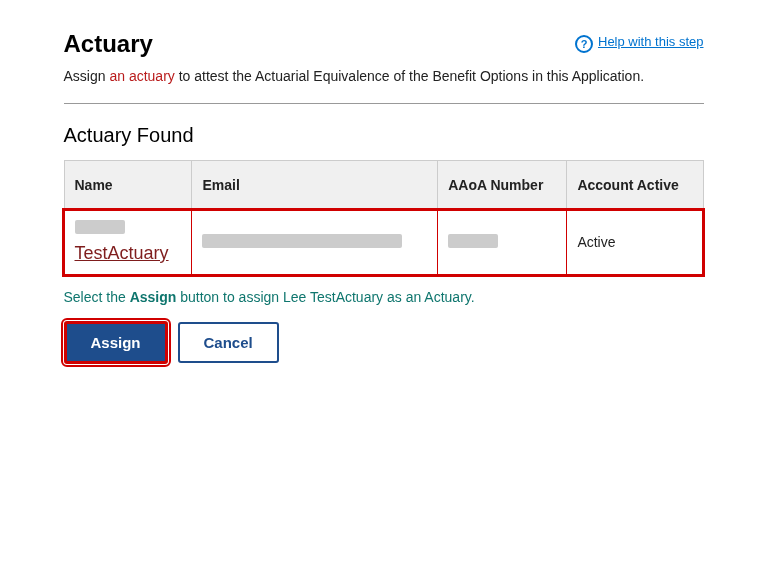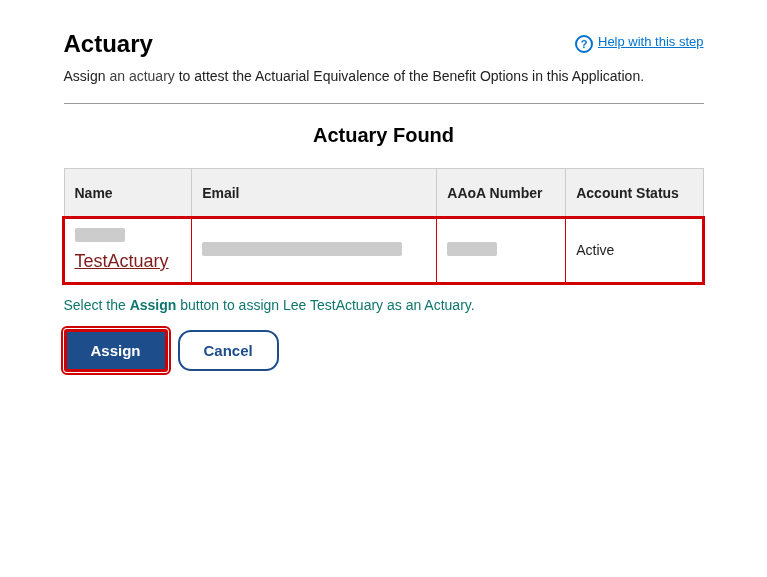"an actuary" .intro-text a, .intro-text .blue { color: #404040 -> #b91c1c }
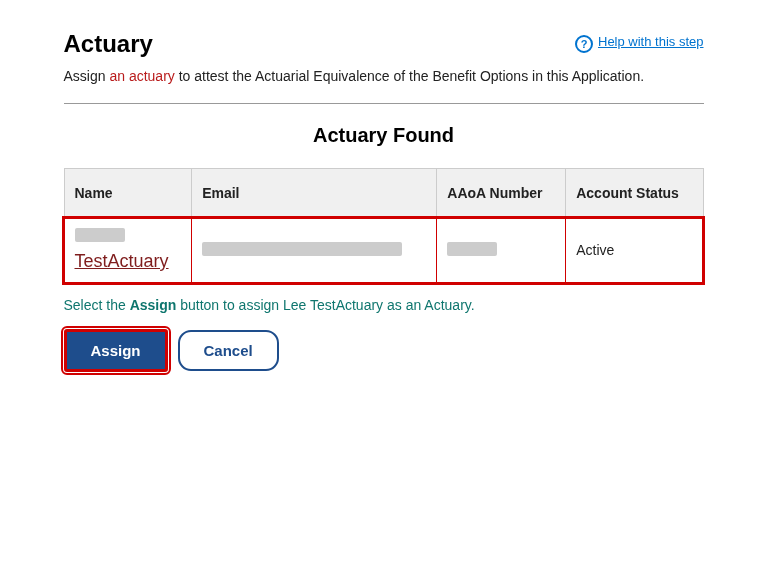"Actuary Found" .section-title { font-weight: bold -> normal; margin-bottom: 21px -> 13px; text-align: center -> none }
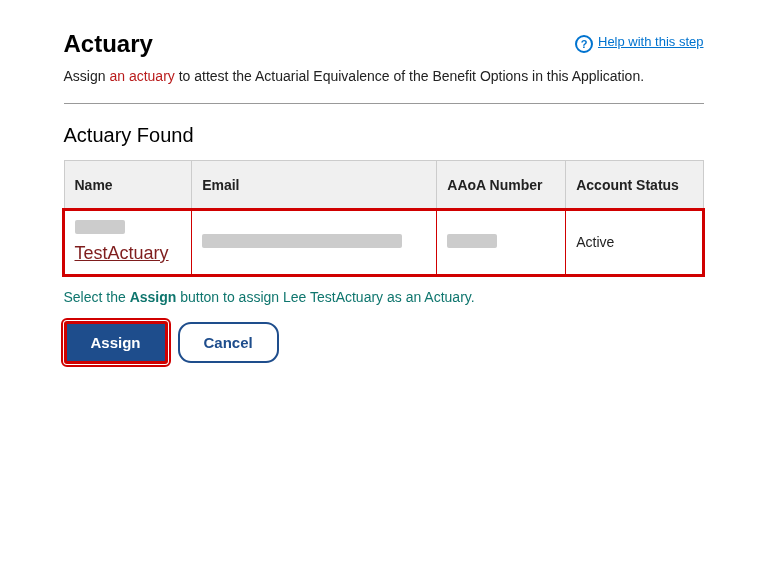"Account Status" th { text: Status -> Active }
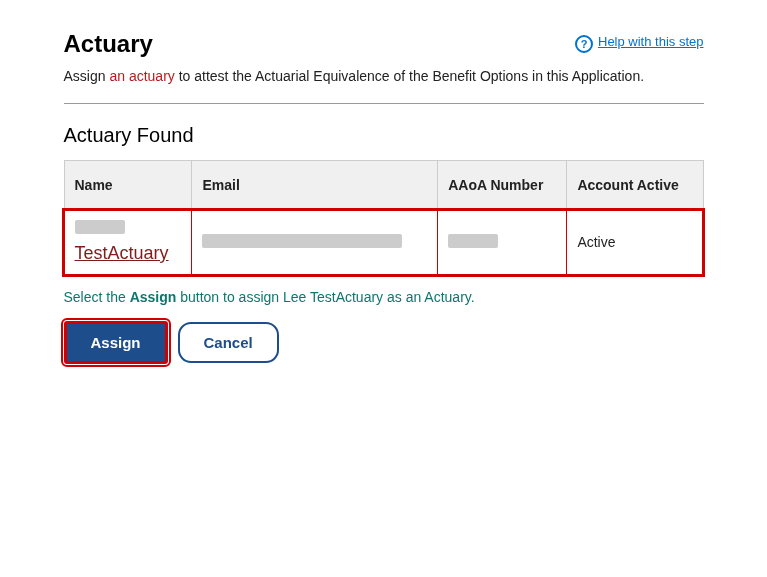"Cancel" .btn-cancel { border-radius: 13px -> 3px }
